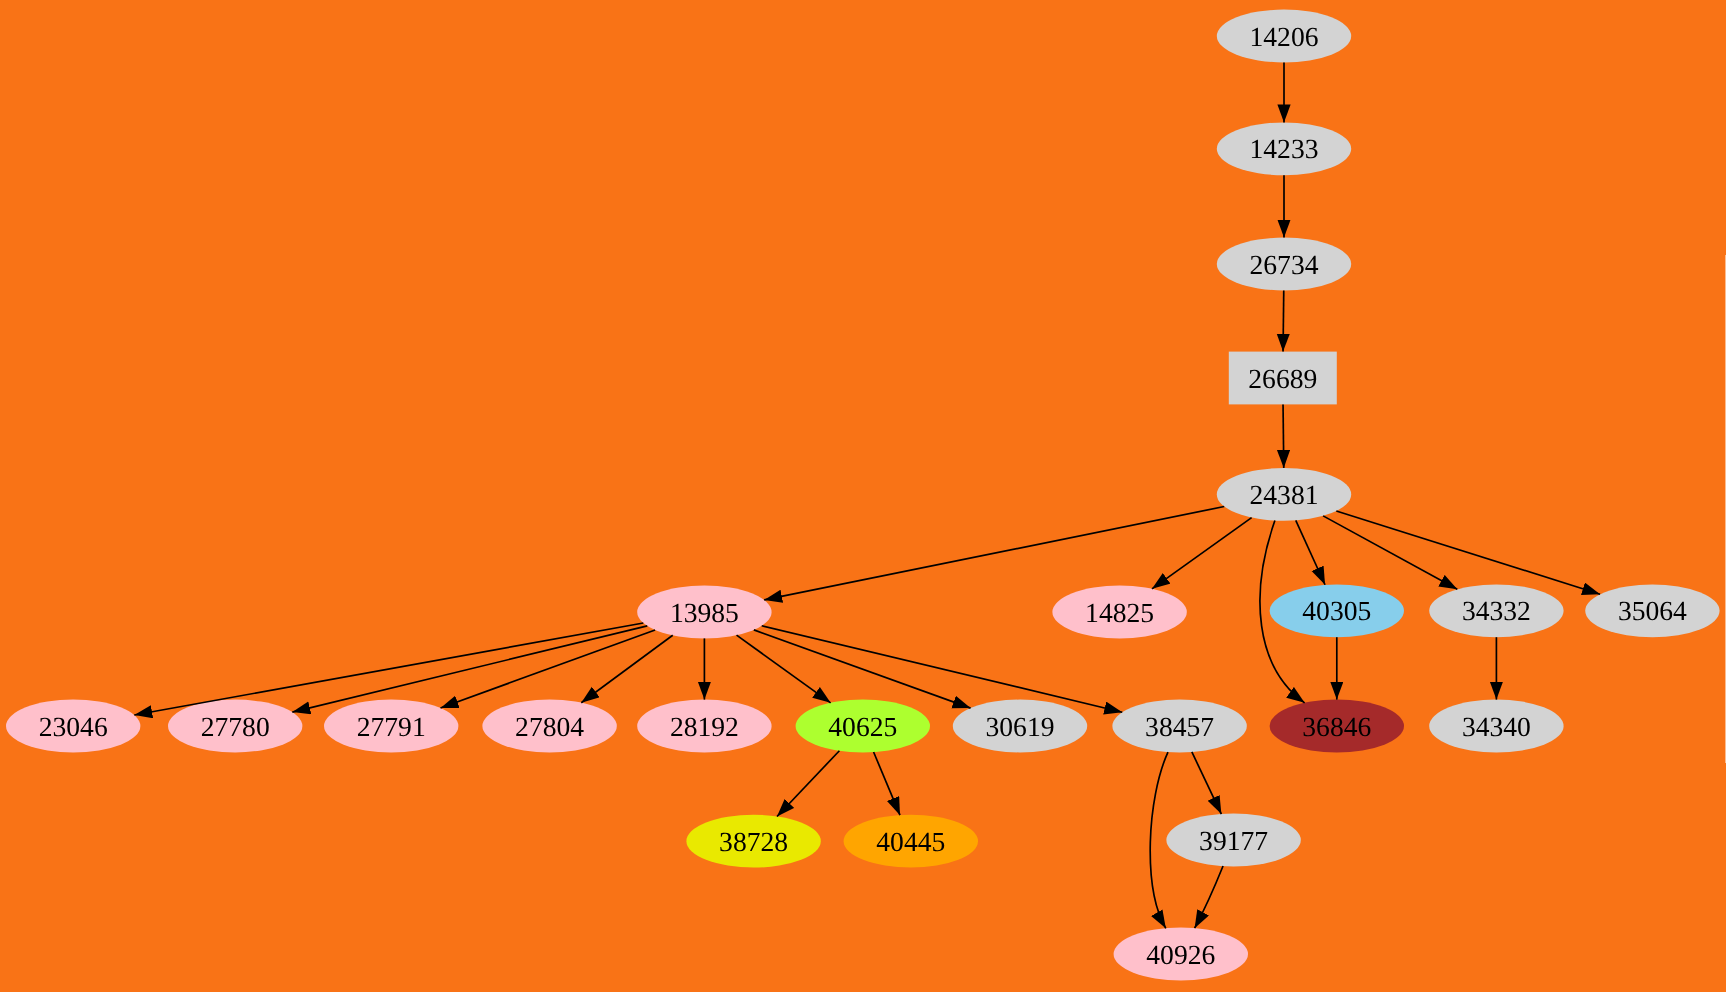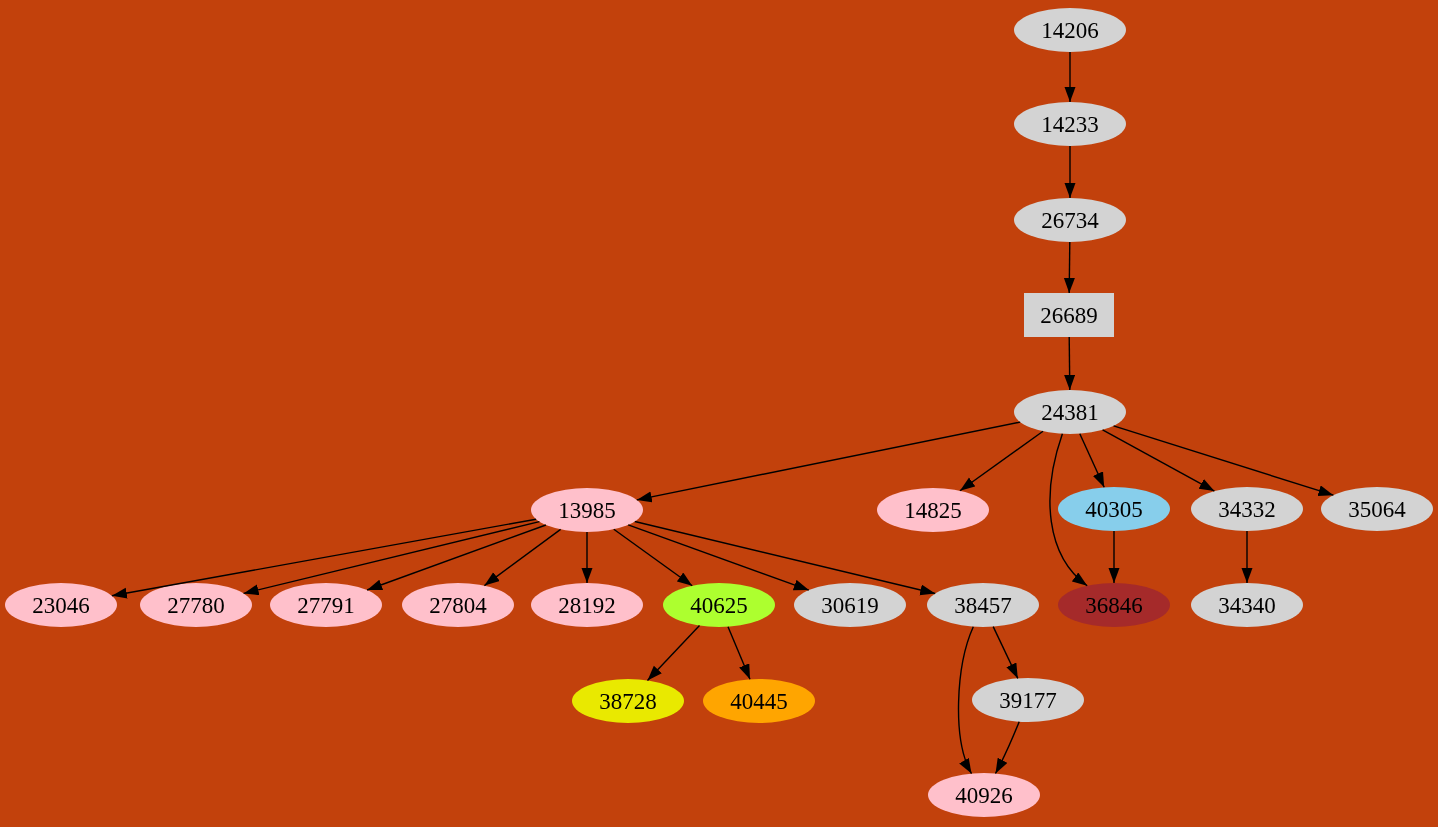"14206" .graph-wrap { background: #c2410c -> #f97316 }
